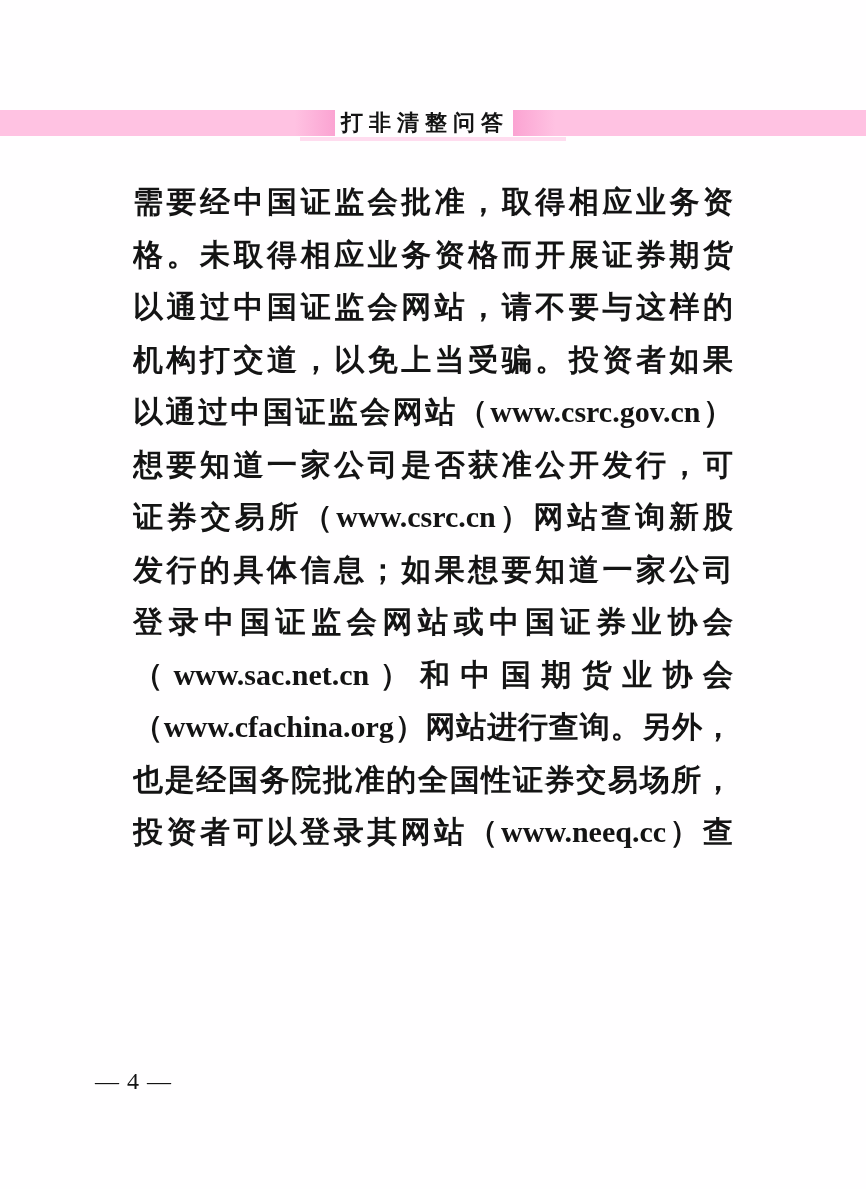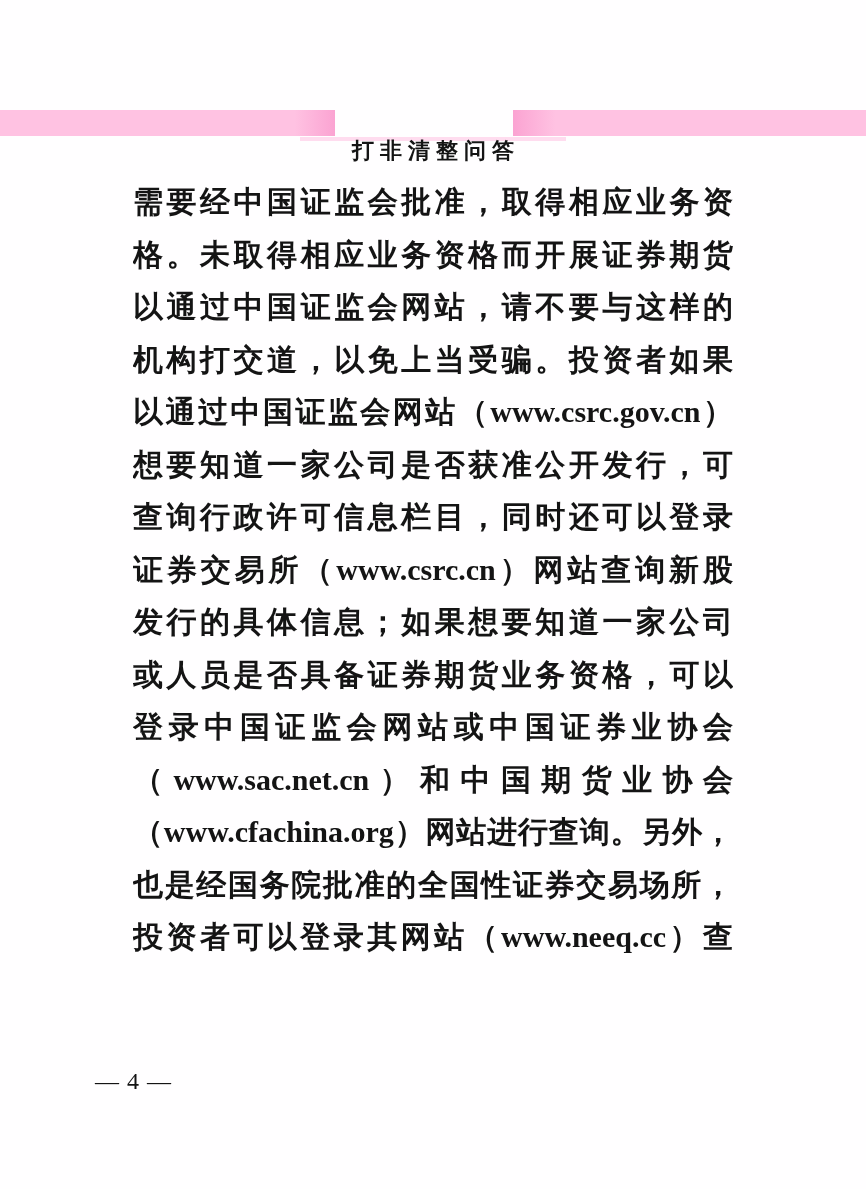"打非清整问答" .page-title { left: 335px -> 324px; margin-top: 28px -> none }
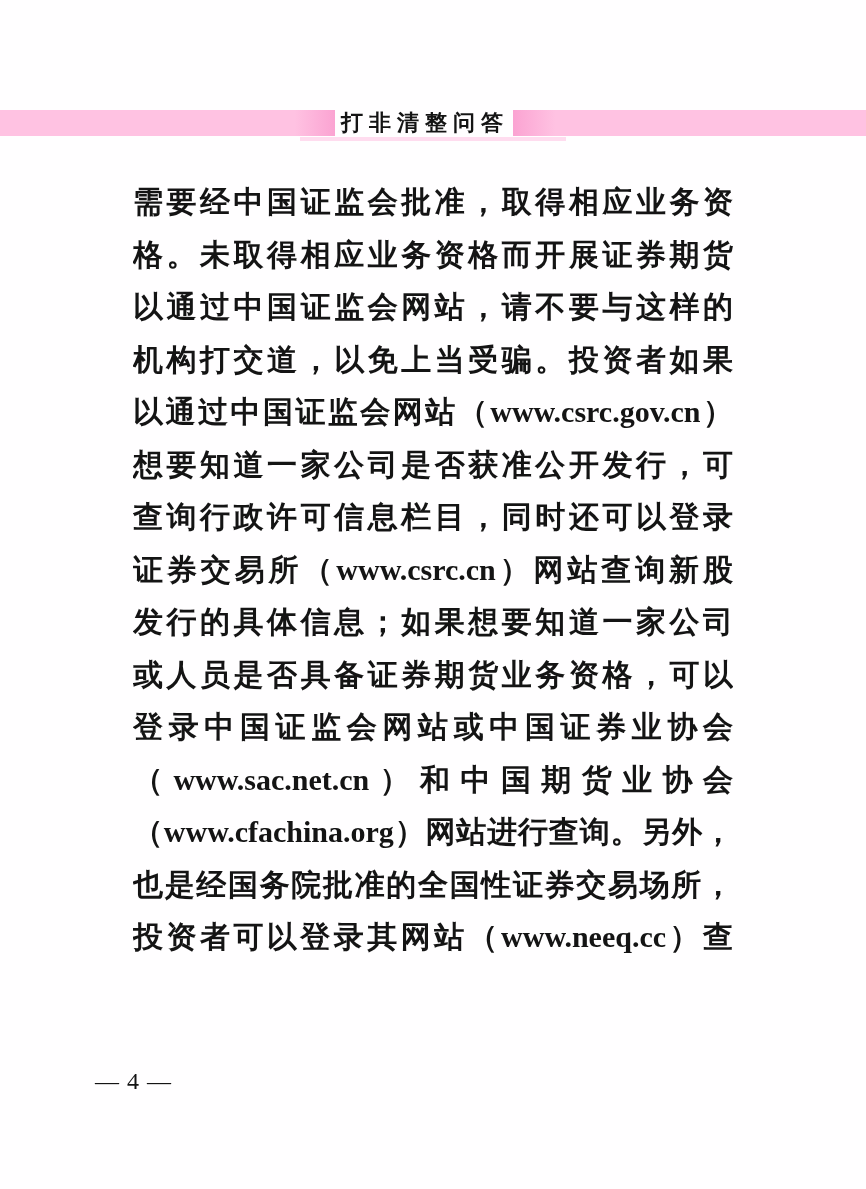"查询行政许可信息栏目，同时还可以登录" div.body-line { html: <div>查询行政许可信息栏目，同时还可以登录</div> -> none }
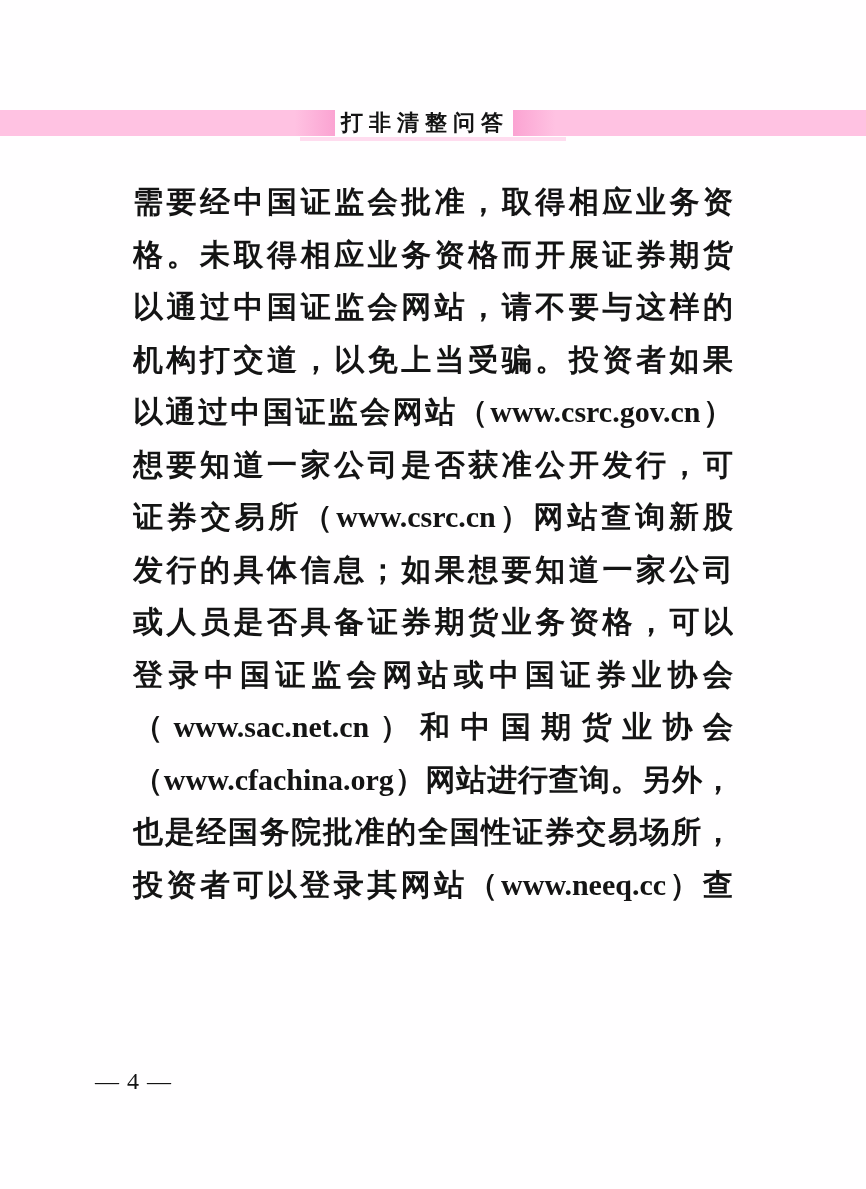"或人员是否具备证券期货业务资格，可以" div.body-line { html: <div>或人员是否具备证券期货业务资格，可以</div> -> none }
